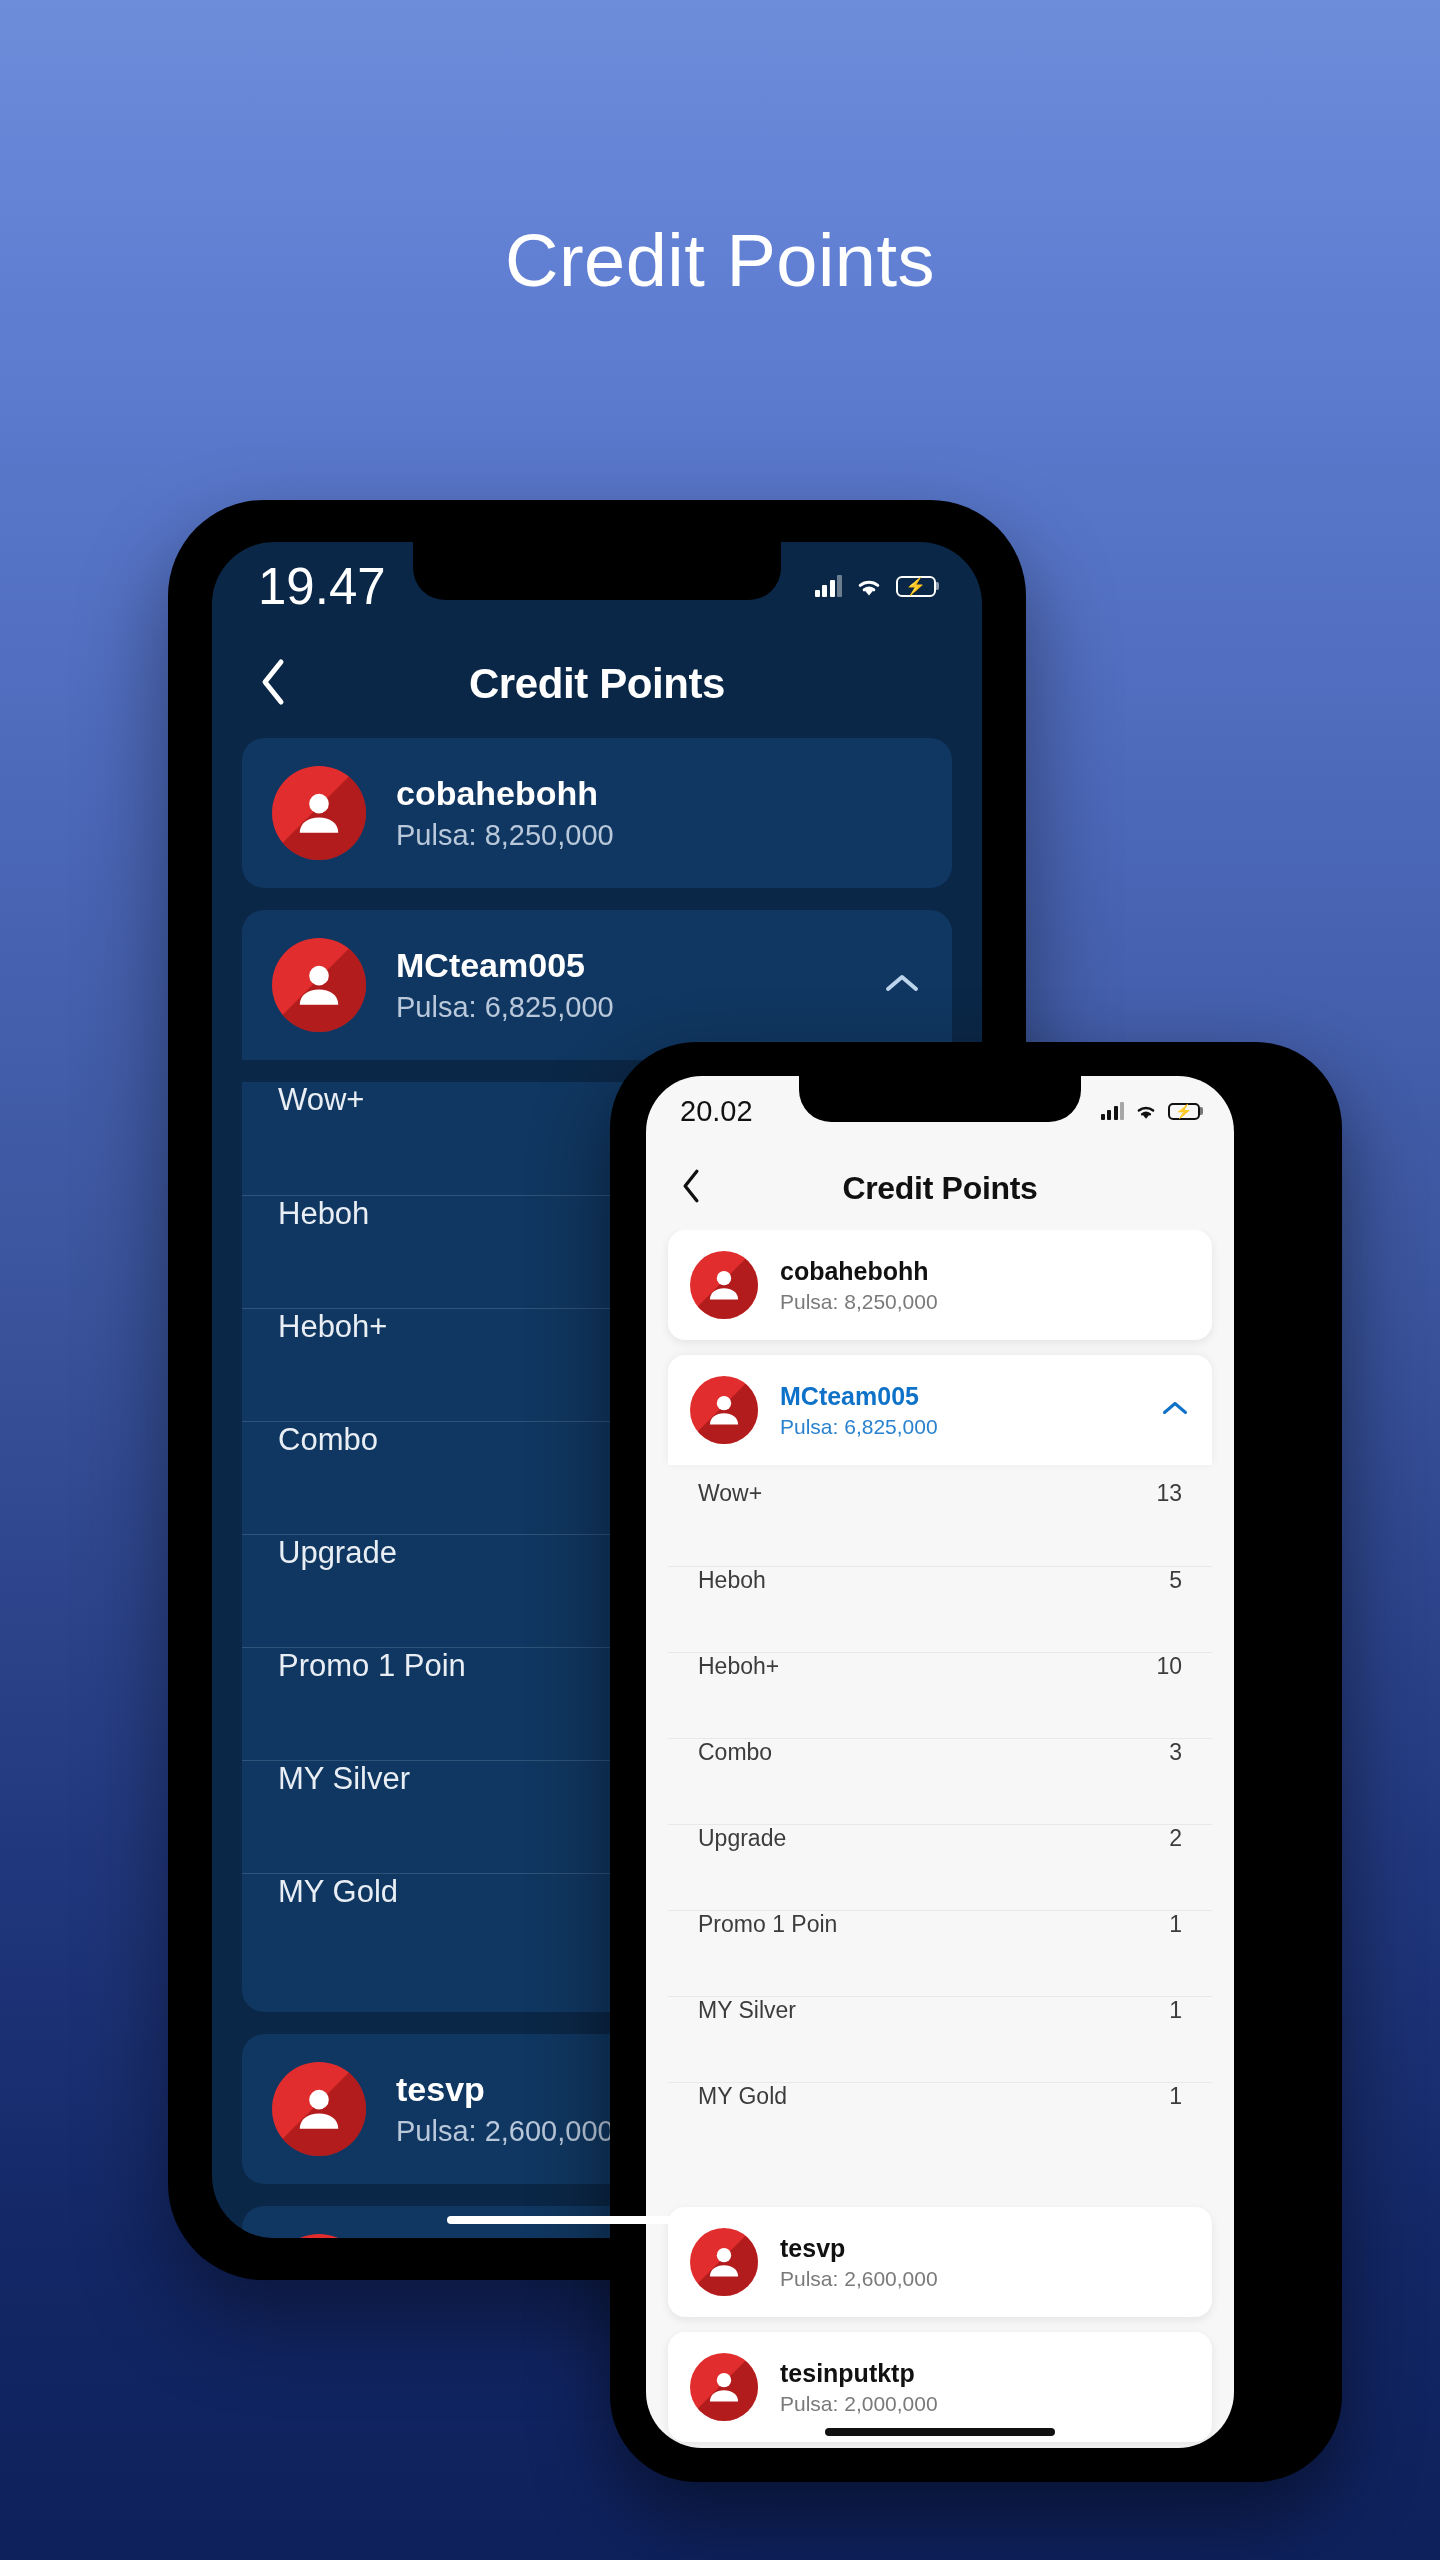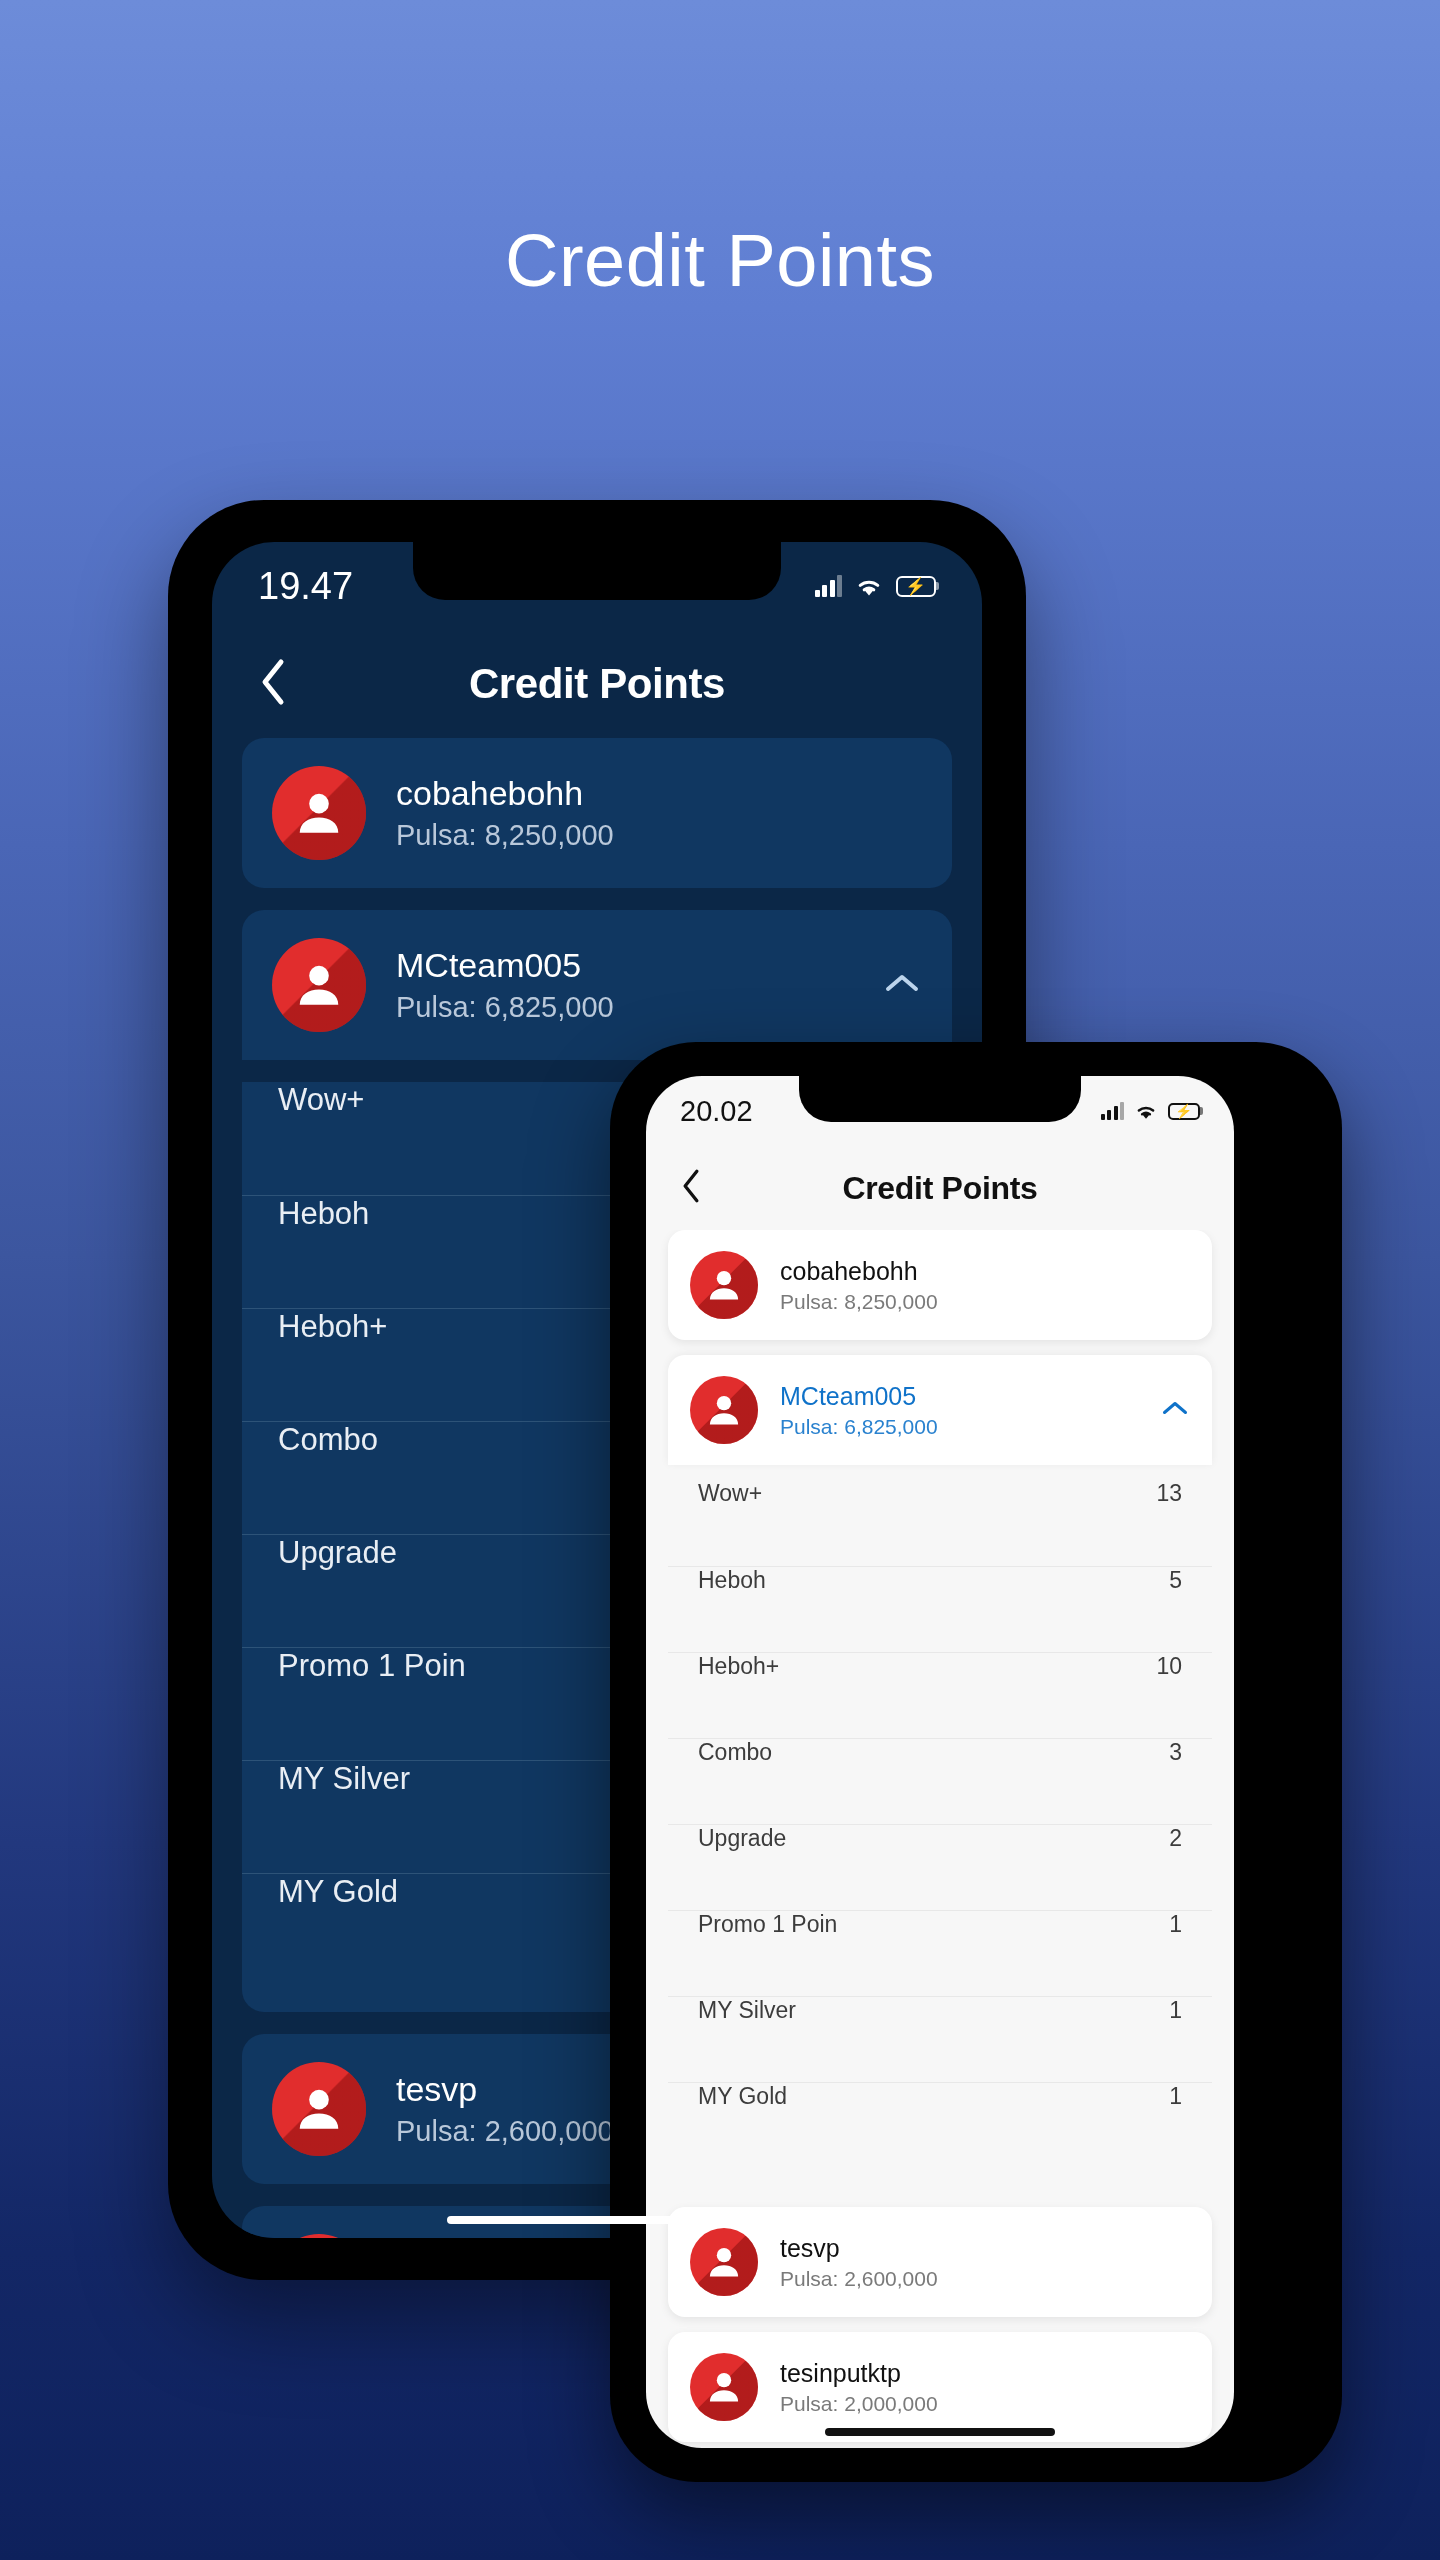"19.47" #phone-dark .sb-time { font-size: 38px -> 51px }
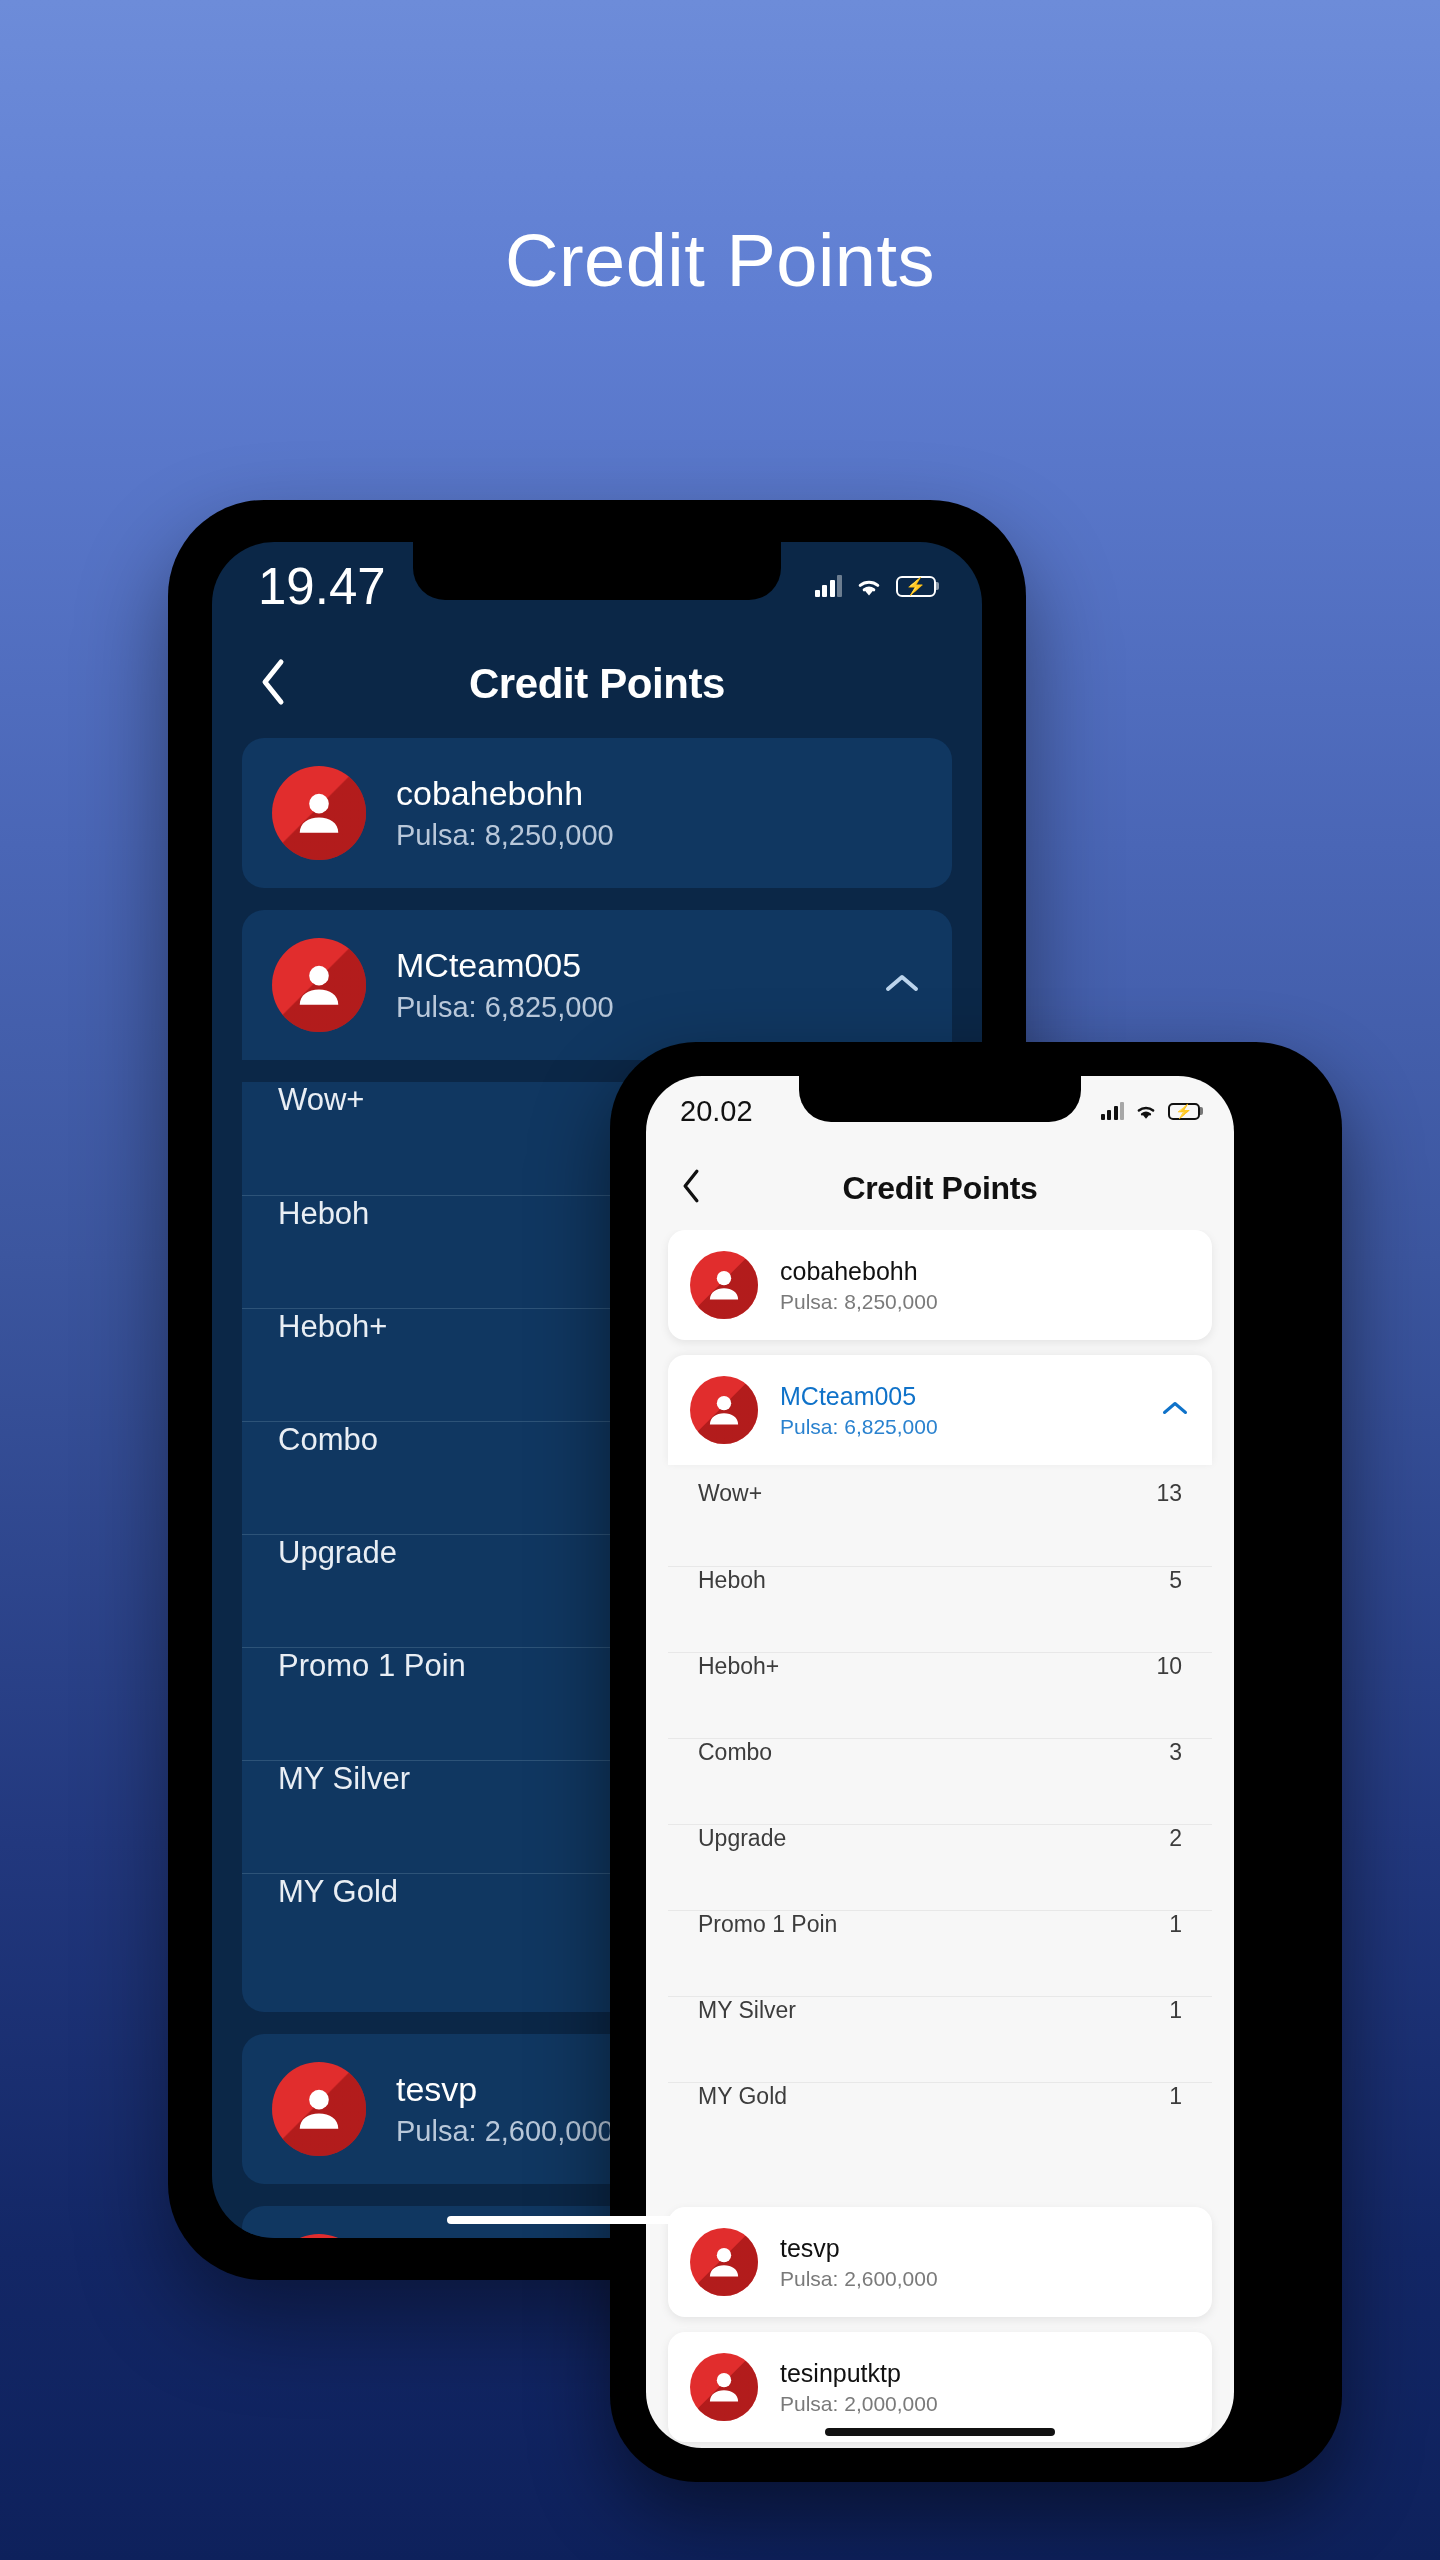"cobahebohh" .acct-name { font-weight: normal -> bold }
